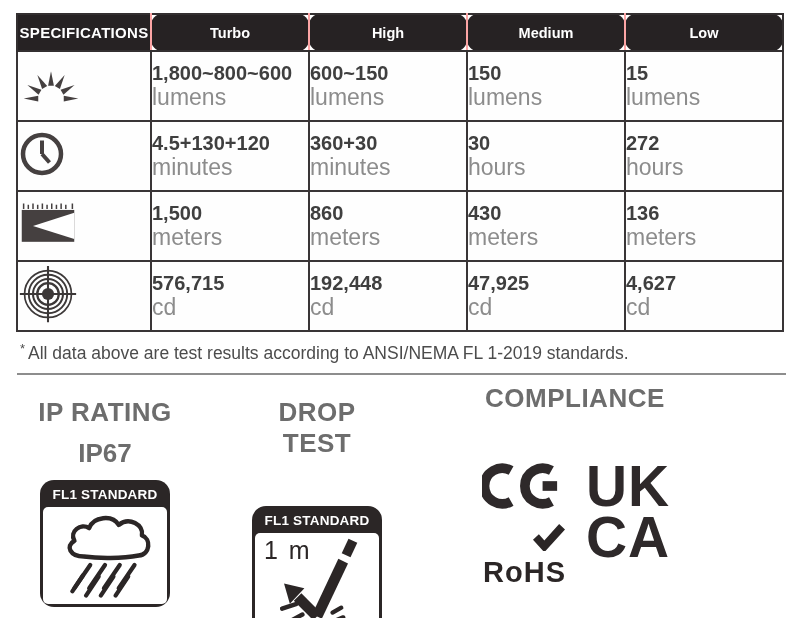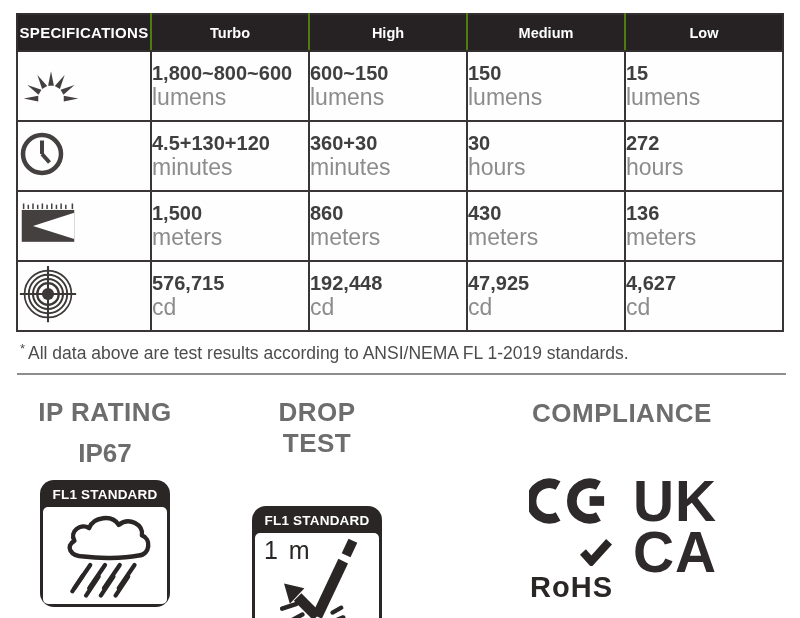"Turbo" .spec-table th + th { border-left: 2px solid #4d7c0f -> 2px solid #fca5a5; border-radius: none -> 11px }
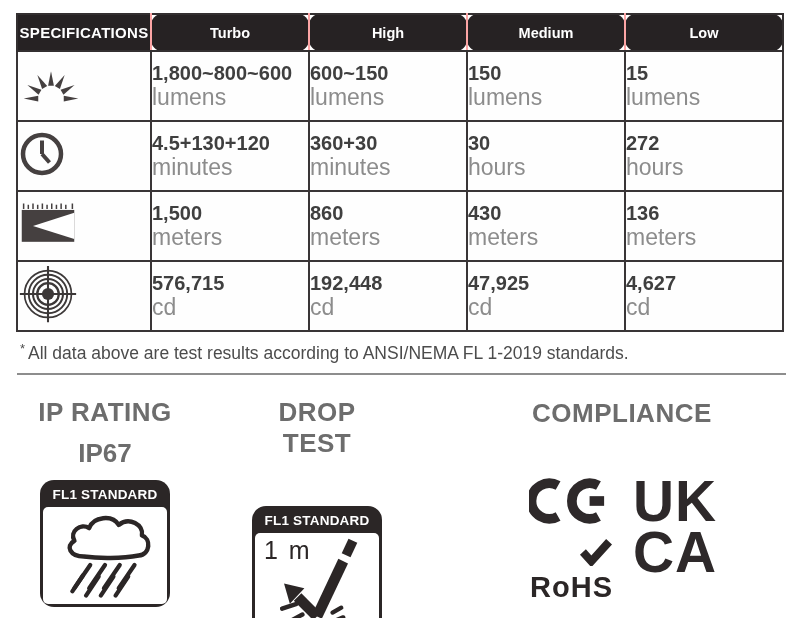"COMPLIANCE" .compliance-block { margin-left: 47px -> none; top: 23px -> 8px }
